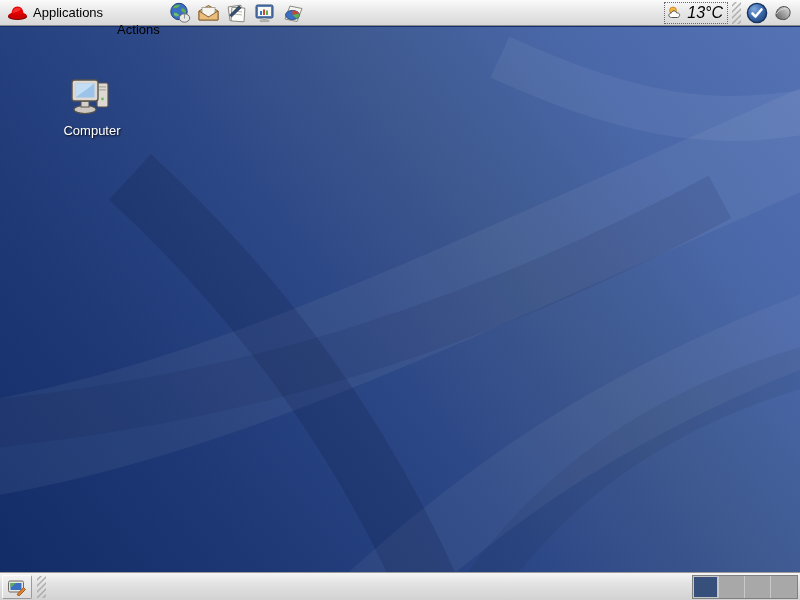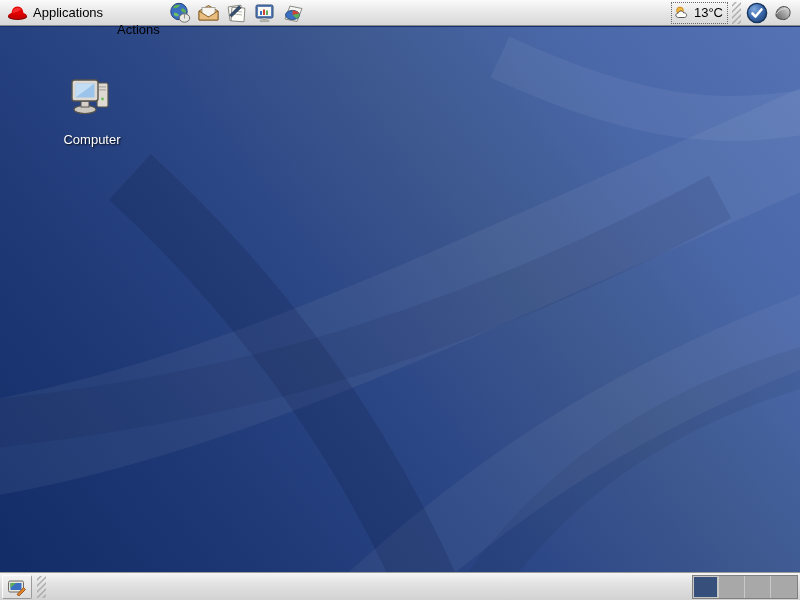"13°C" .weather-temp { font-size: 13px -> 16px; font-style: none -> italic }
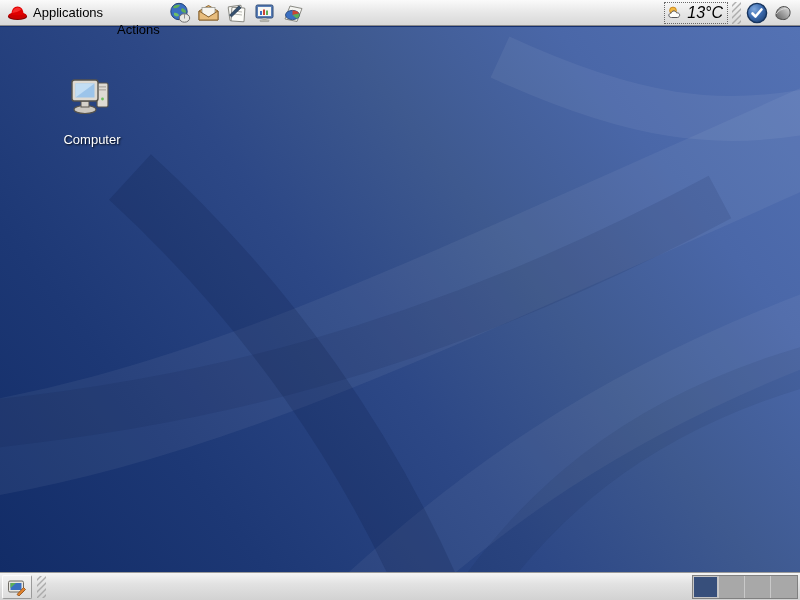"Computer" .desk-icon { gap: 14px -> 5px }
